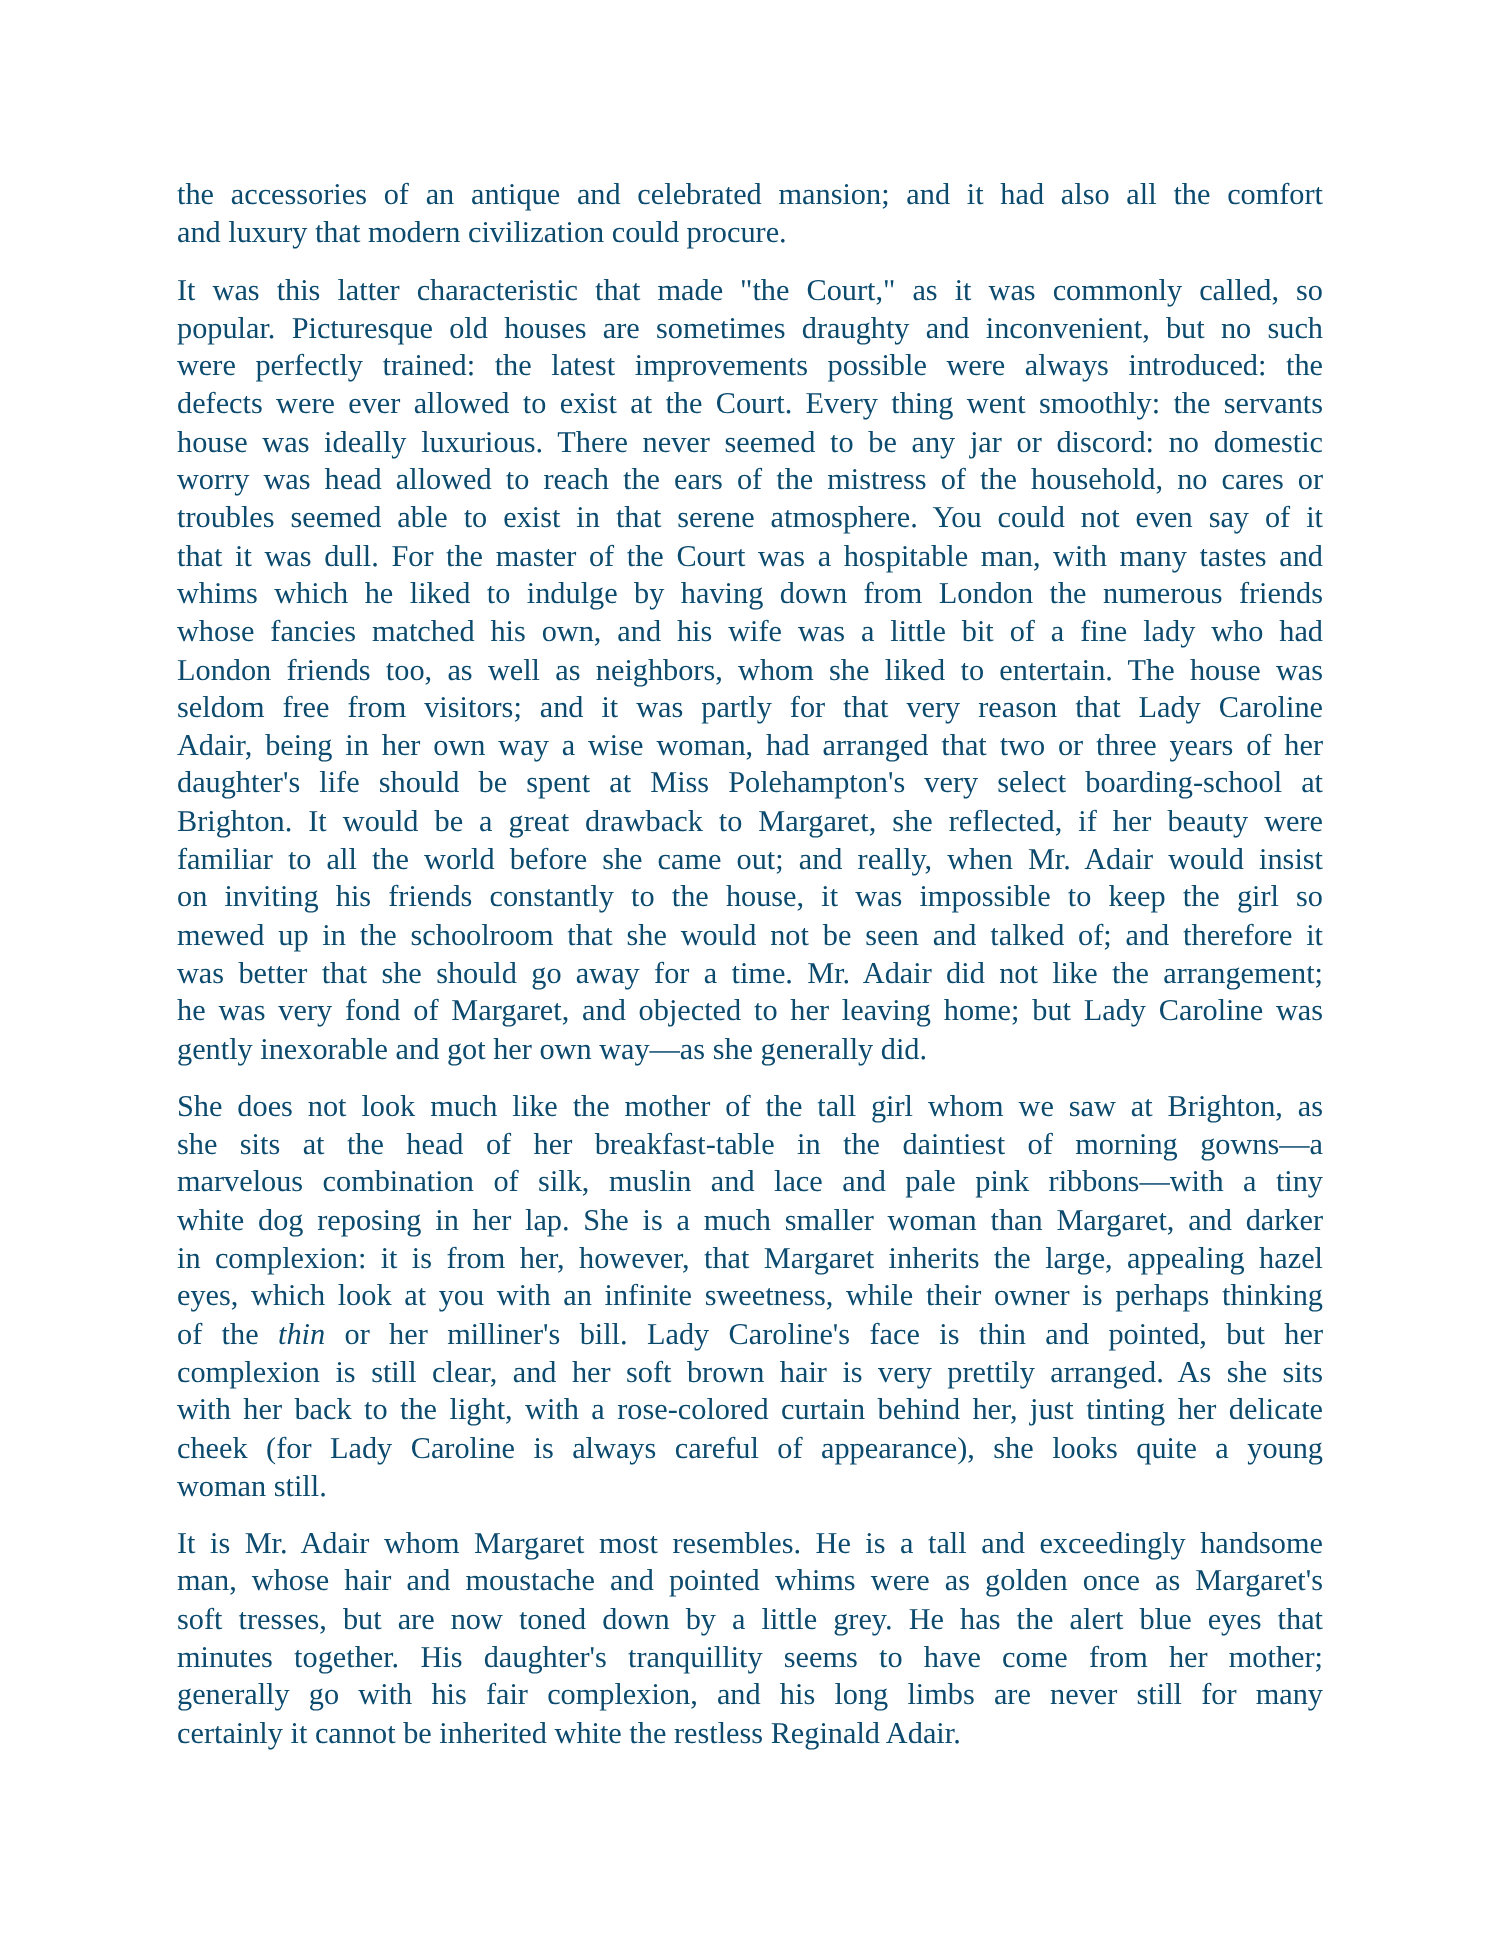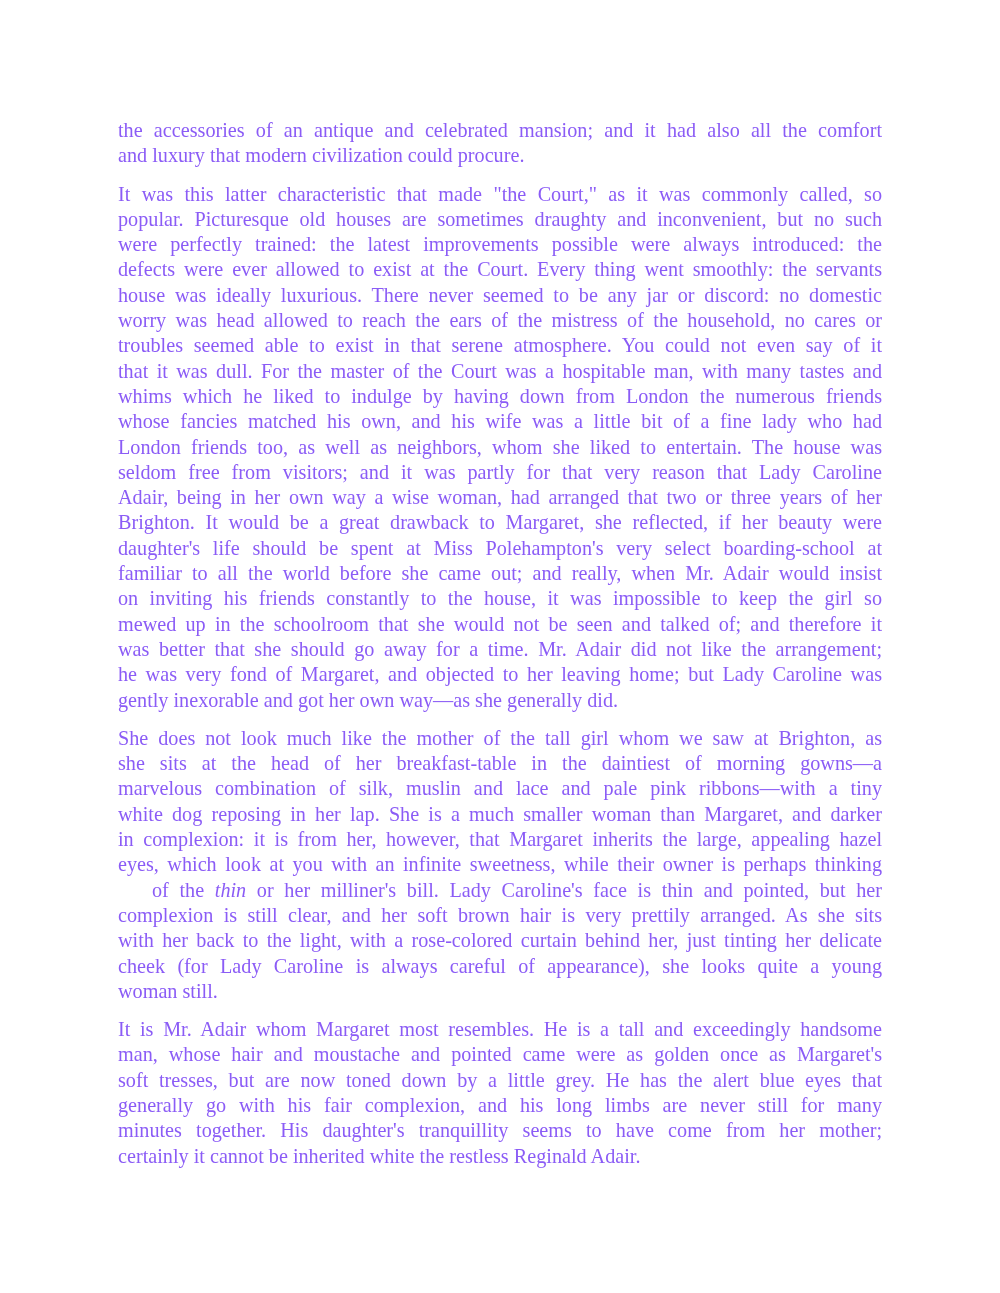"the accessories of an antique" .page { color: #8b5cf6 -> #0c4a6e }
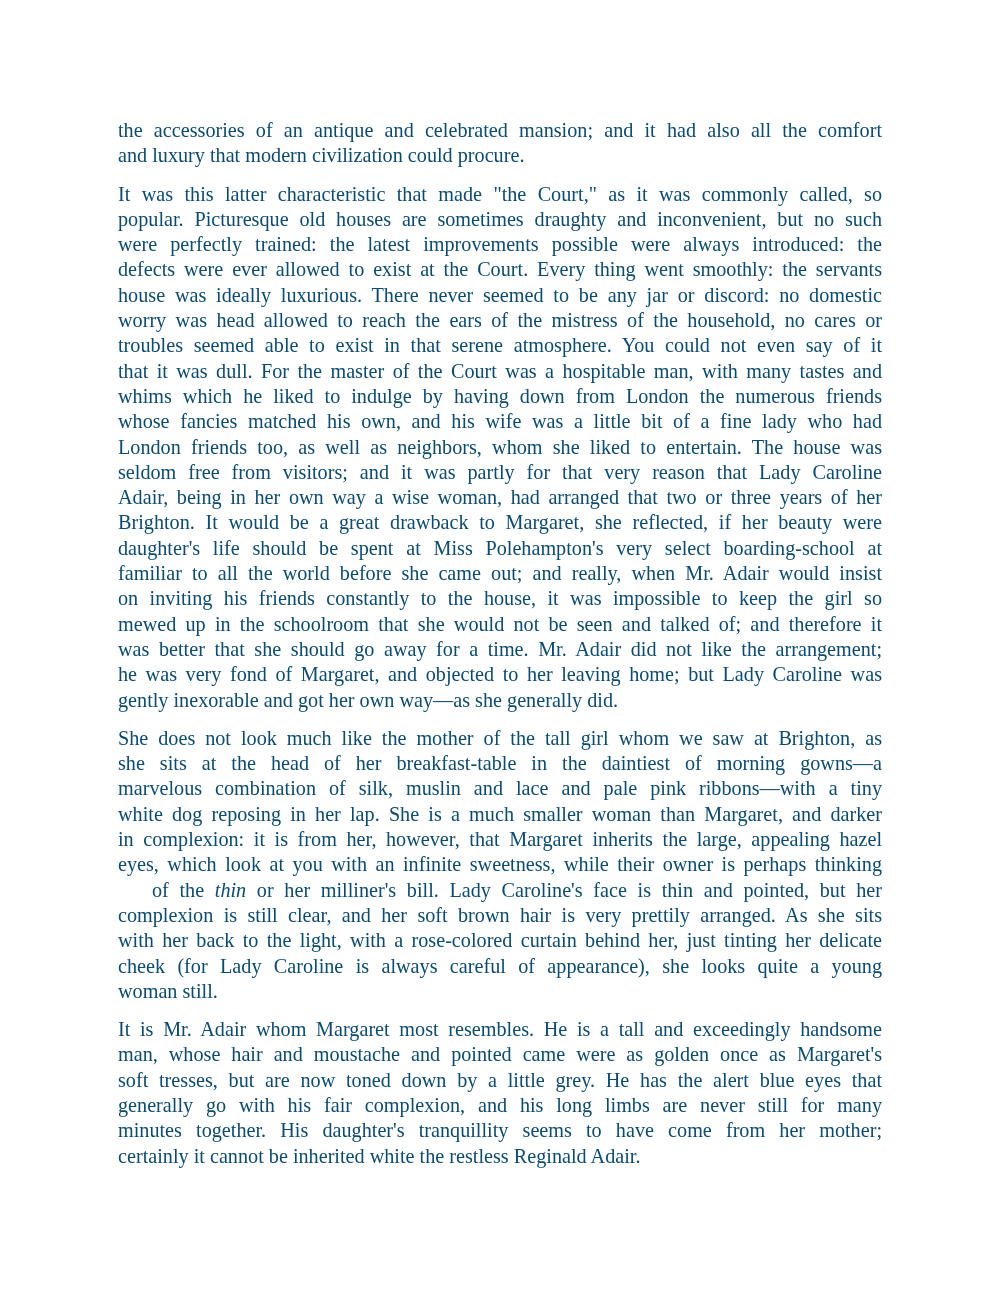"Brighton. It would be a" span.line { order: before "daughter's life should be spent" -> after "daughter's life should be spent" }
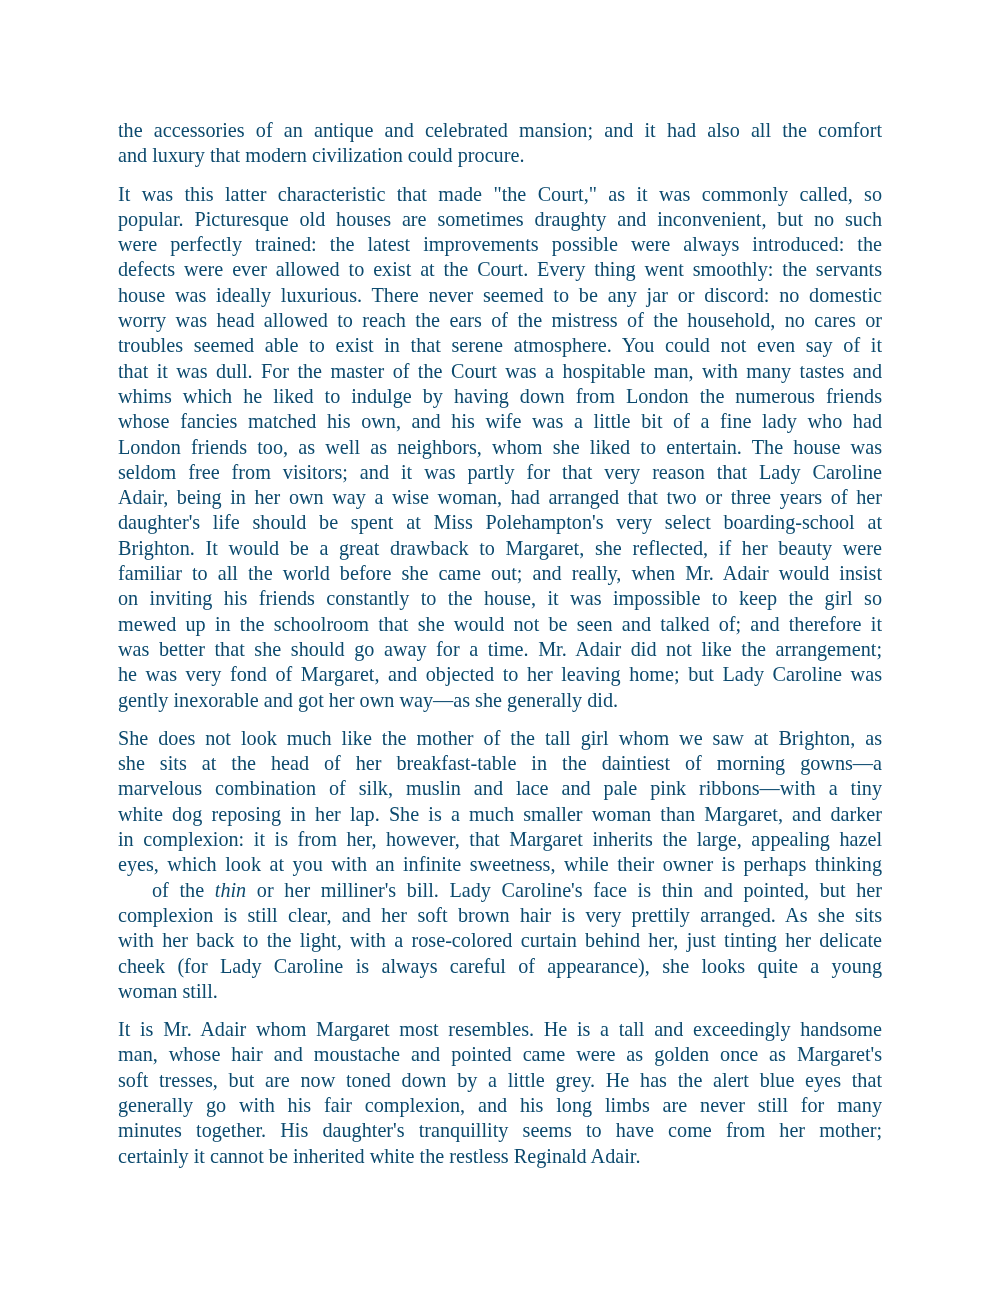"of the" span { margin-left: 34px -> none }
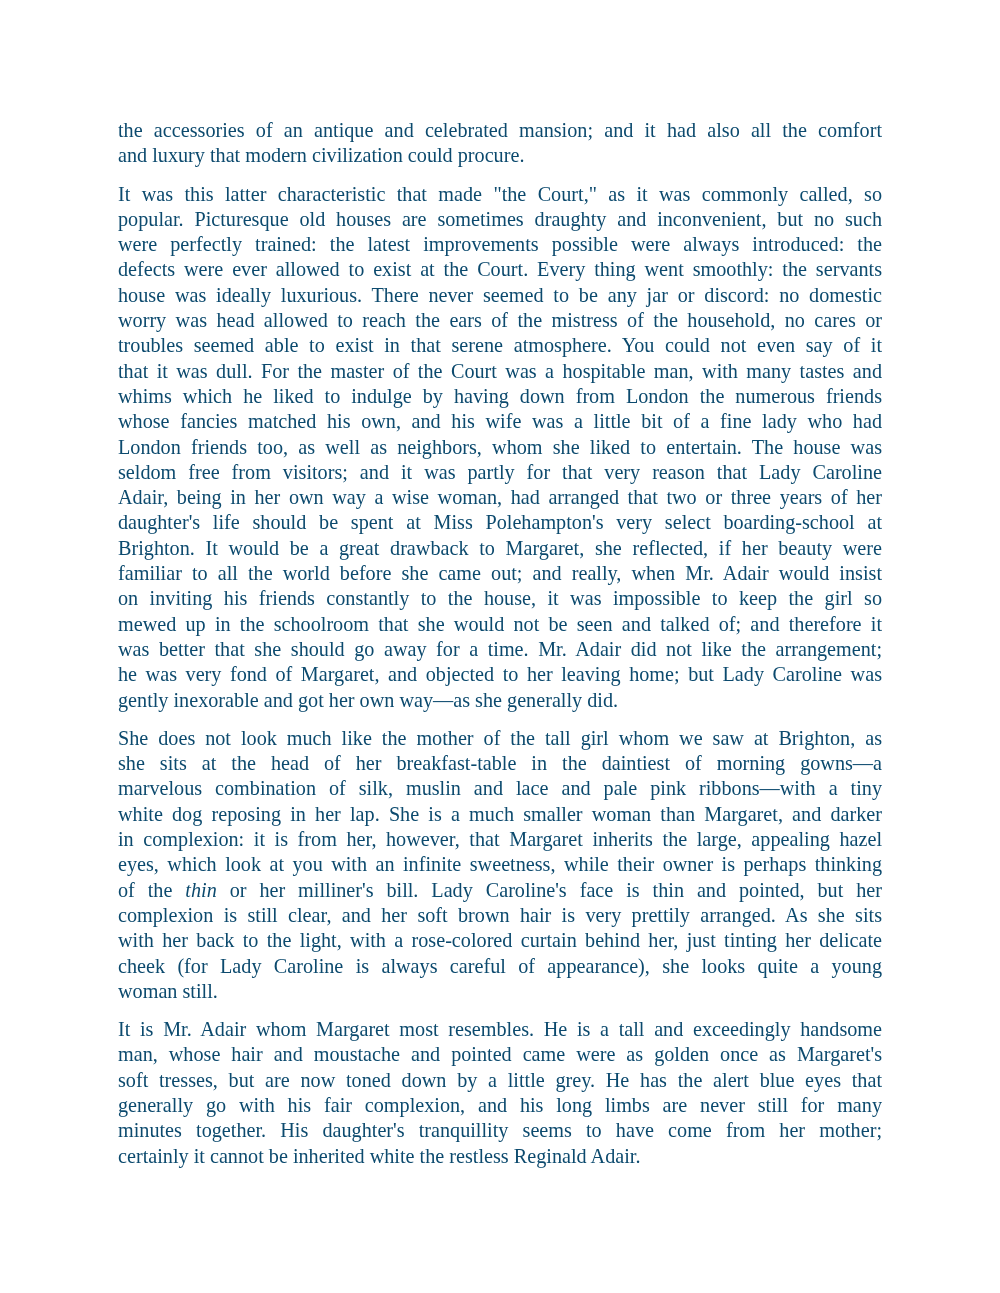"man, whose hair and moustache" span.line { text: came -> whims }
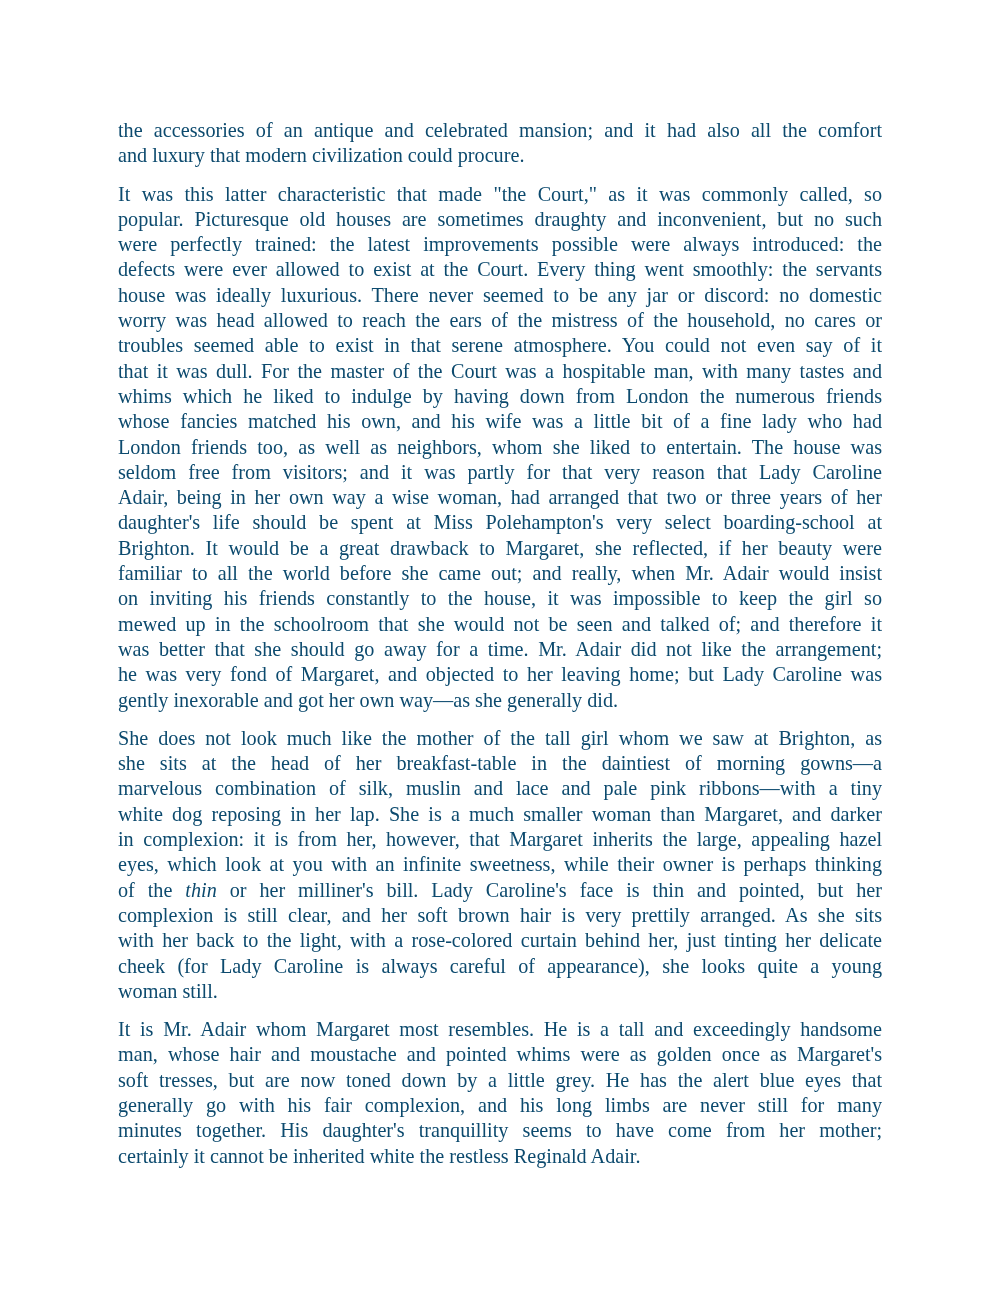"generally go with his fair" span.line { order: before "minutes together. His daughter's" -> after "minutes together. His daughter's" }
